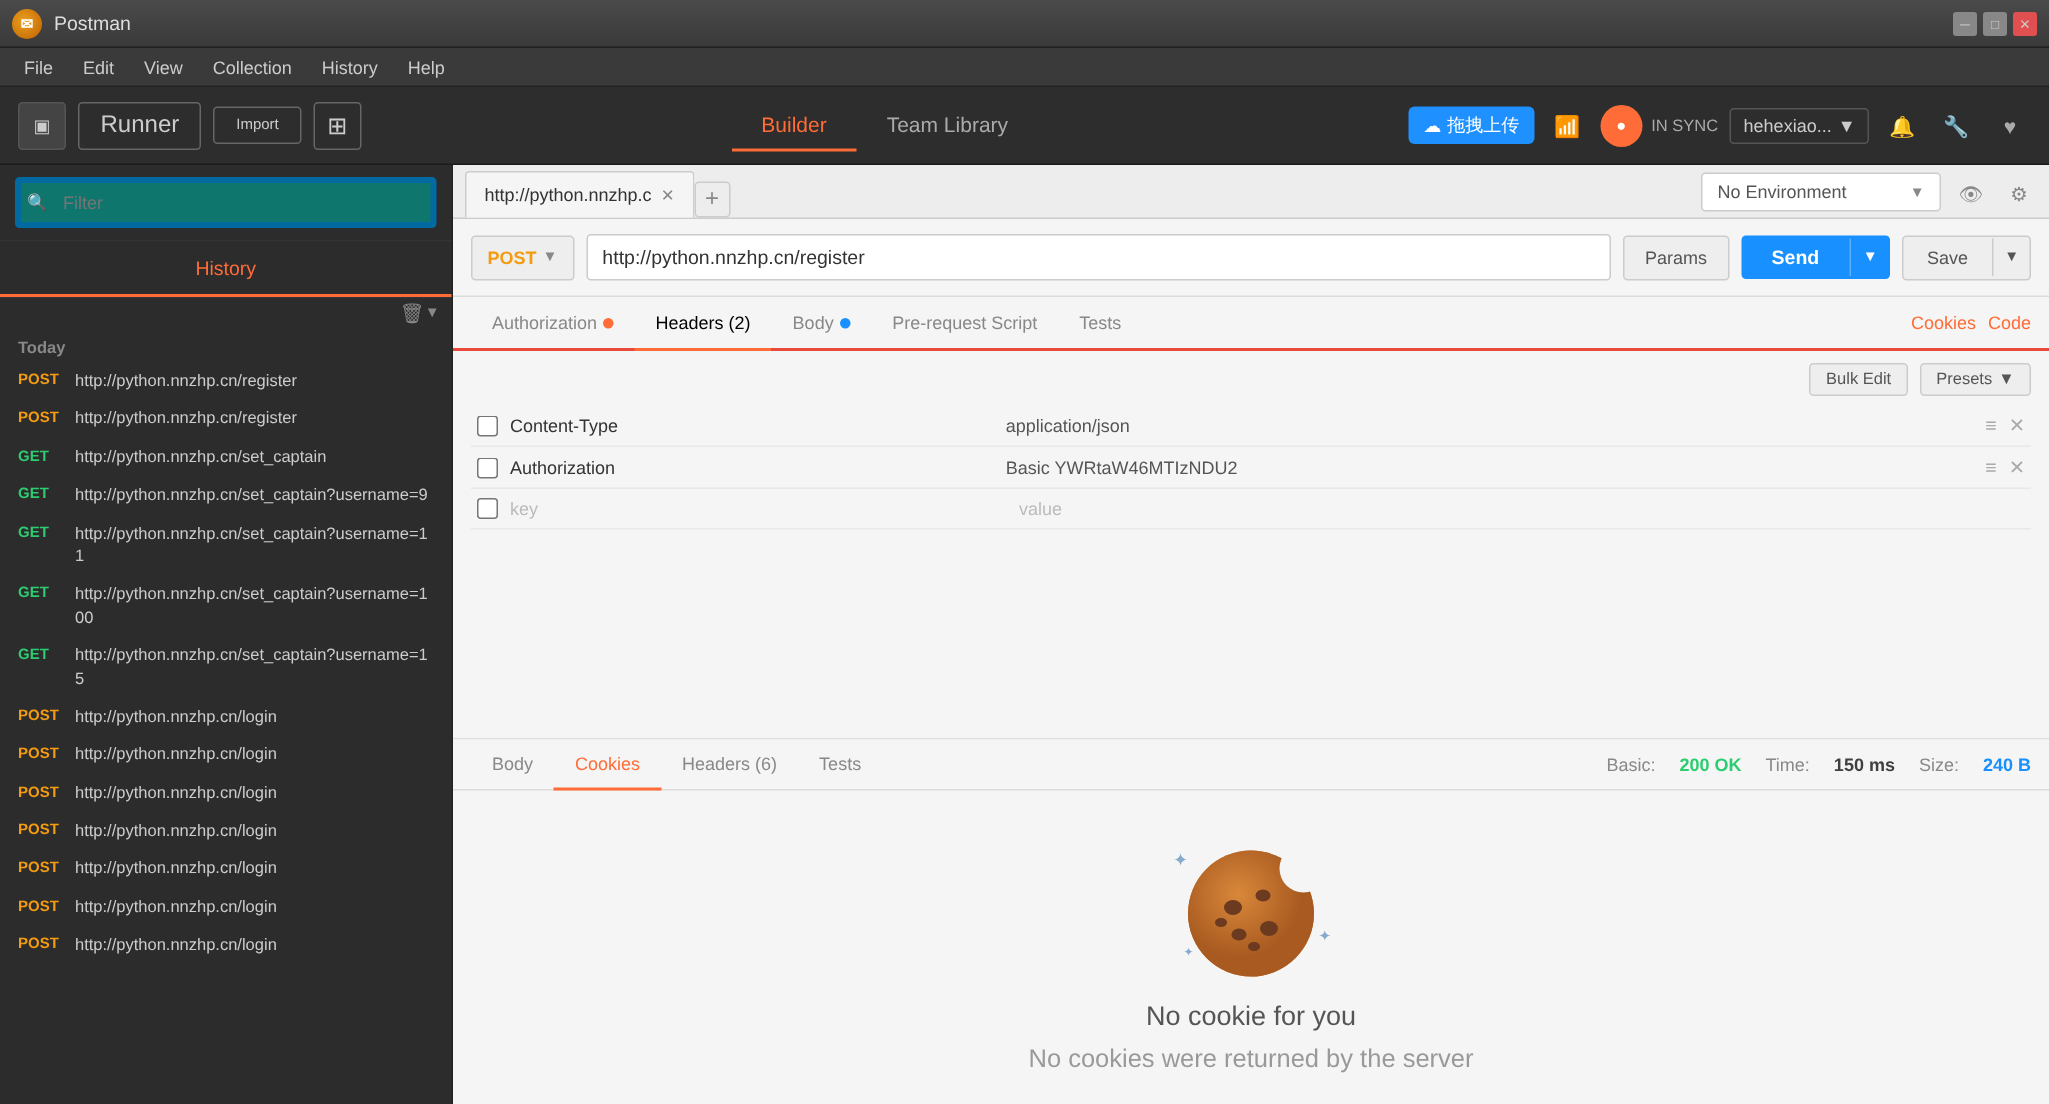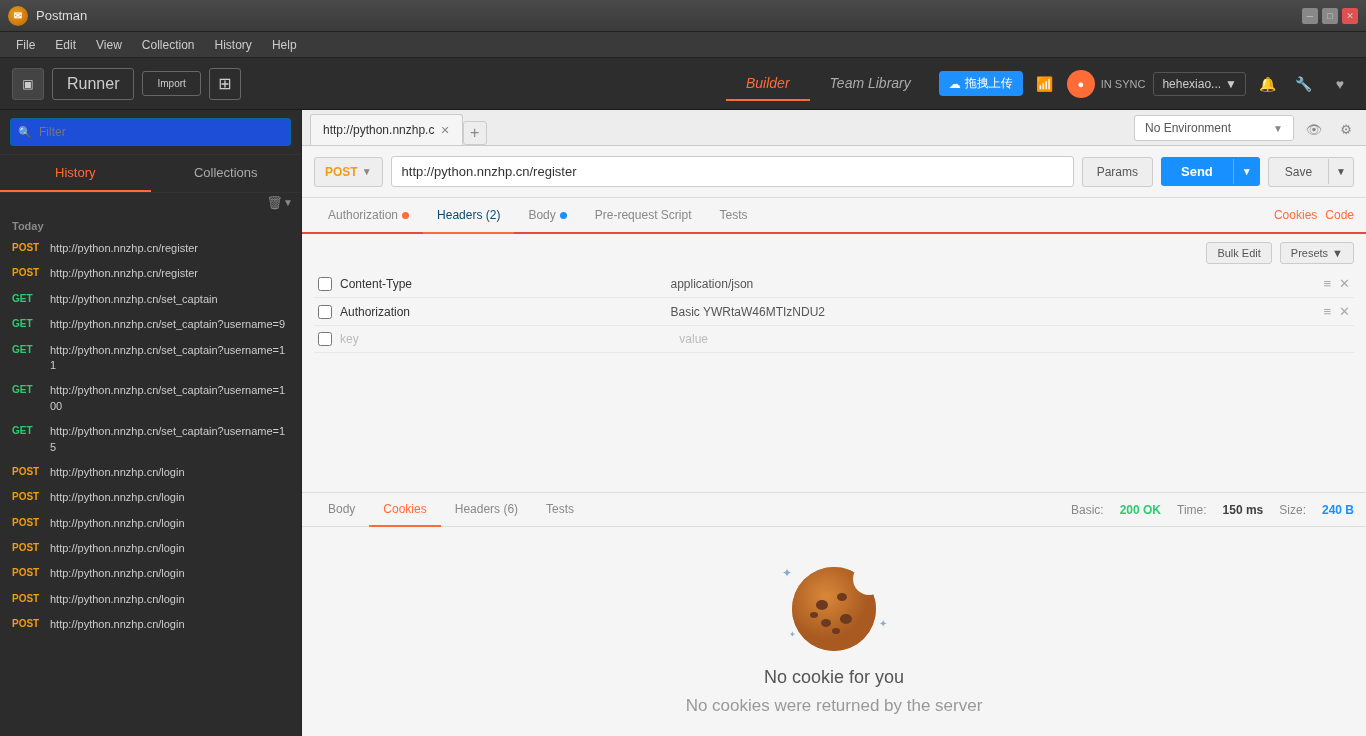"Builder" #toolbar .center-nav { font-style: italic -> none; justify-content: flex-end -> center }
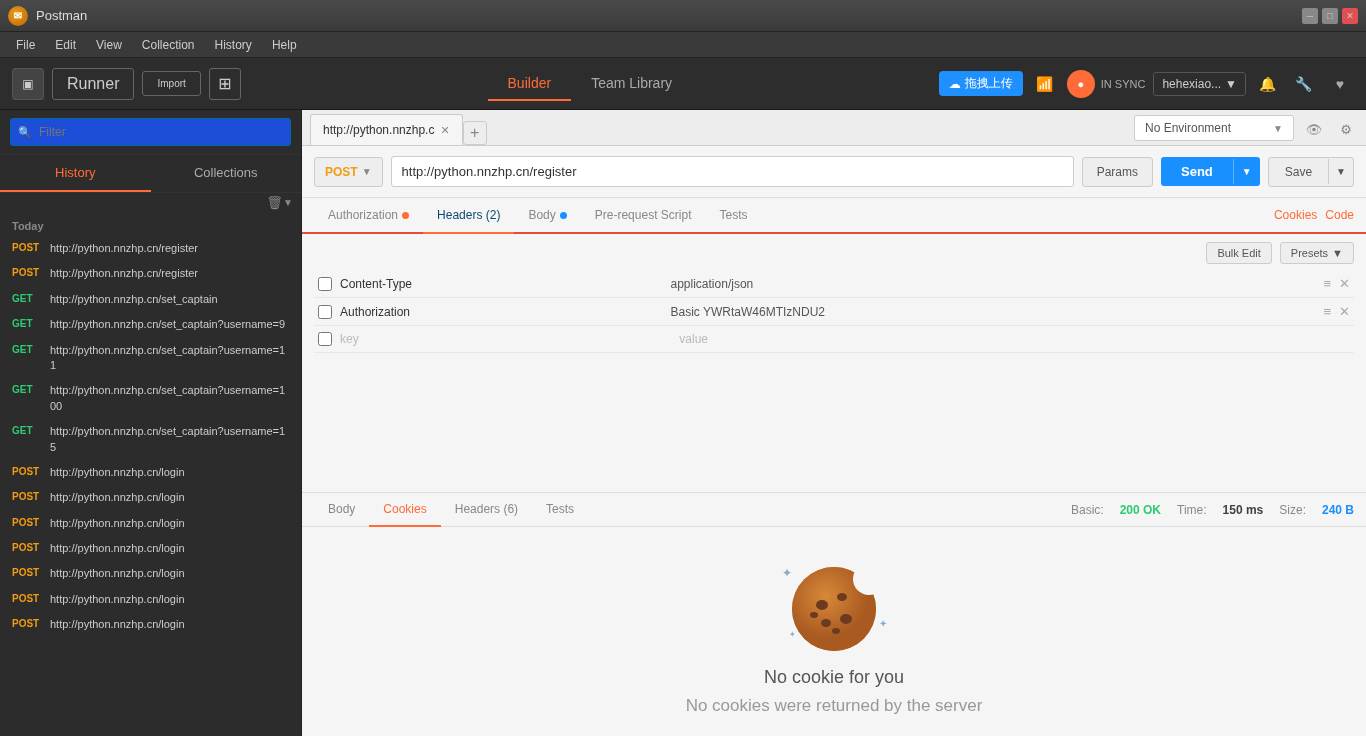"Filter" #sidebar .search-bar input { background: #1d4ed8 -> #0f766e; border: 1px solid #0369a1 -> 4px solid #0369a1 }
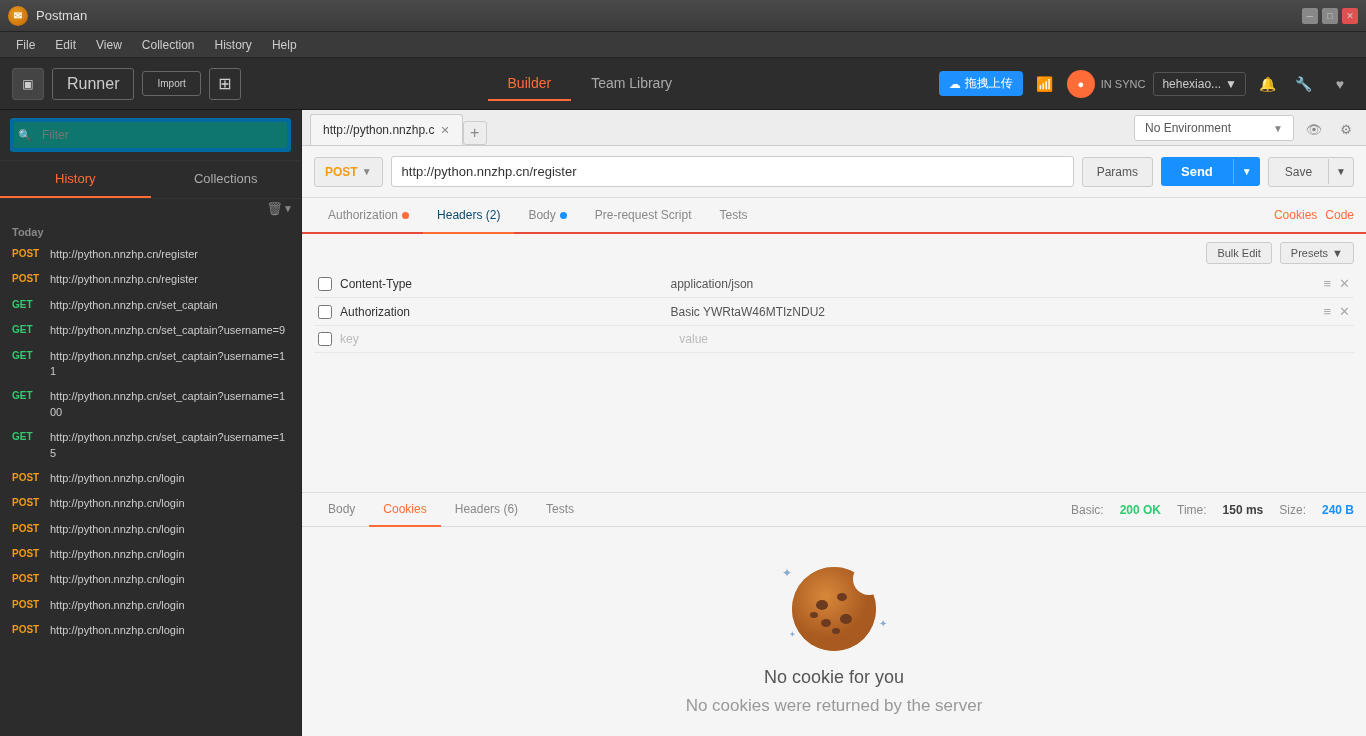"Collections" div.tab-btn { html: <div>Collections</div> -> none }
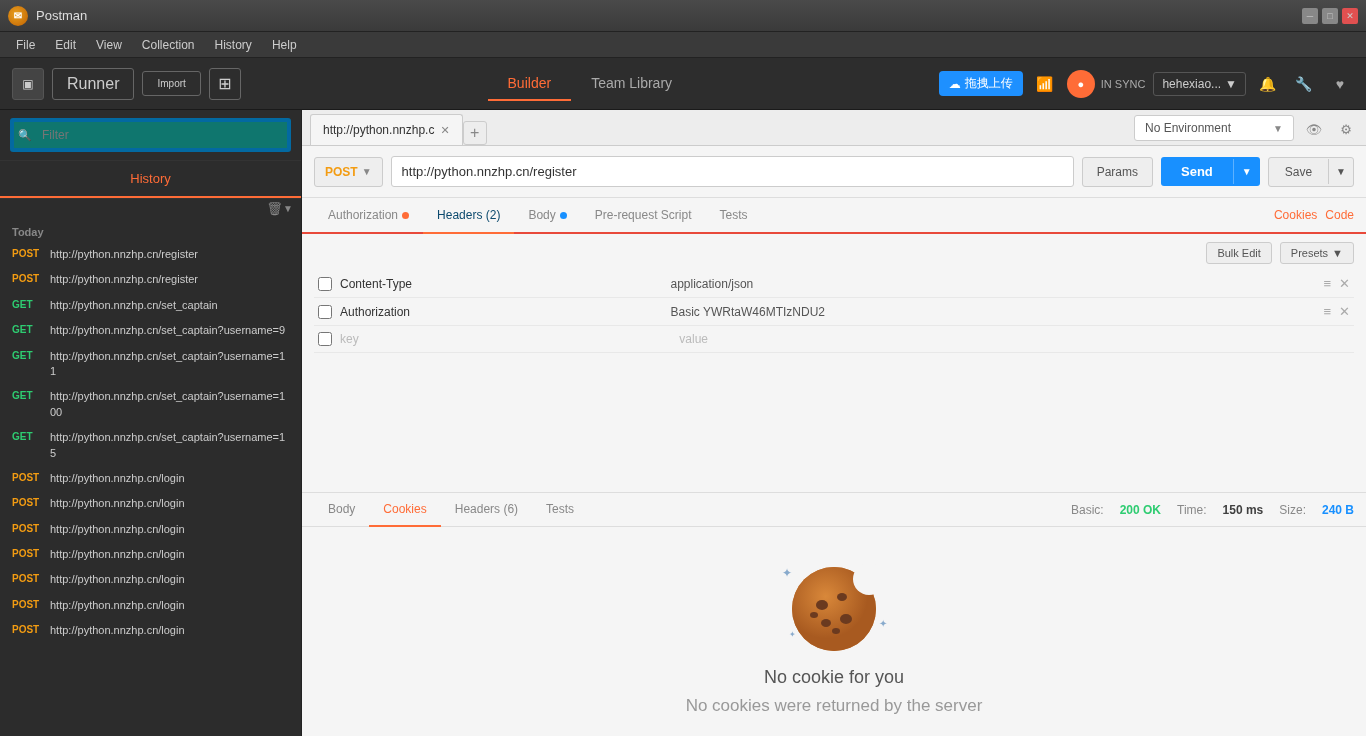"Headers (2)" .config-tab.active { color: #0c4a6e -> #000000 }
